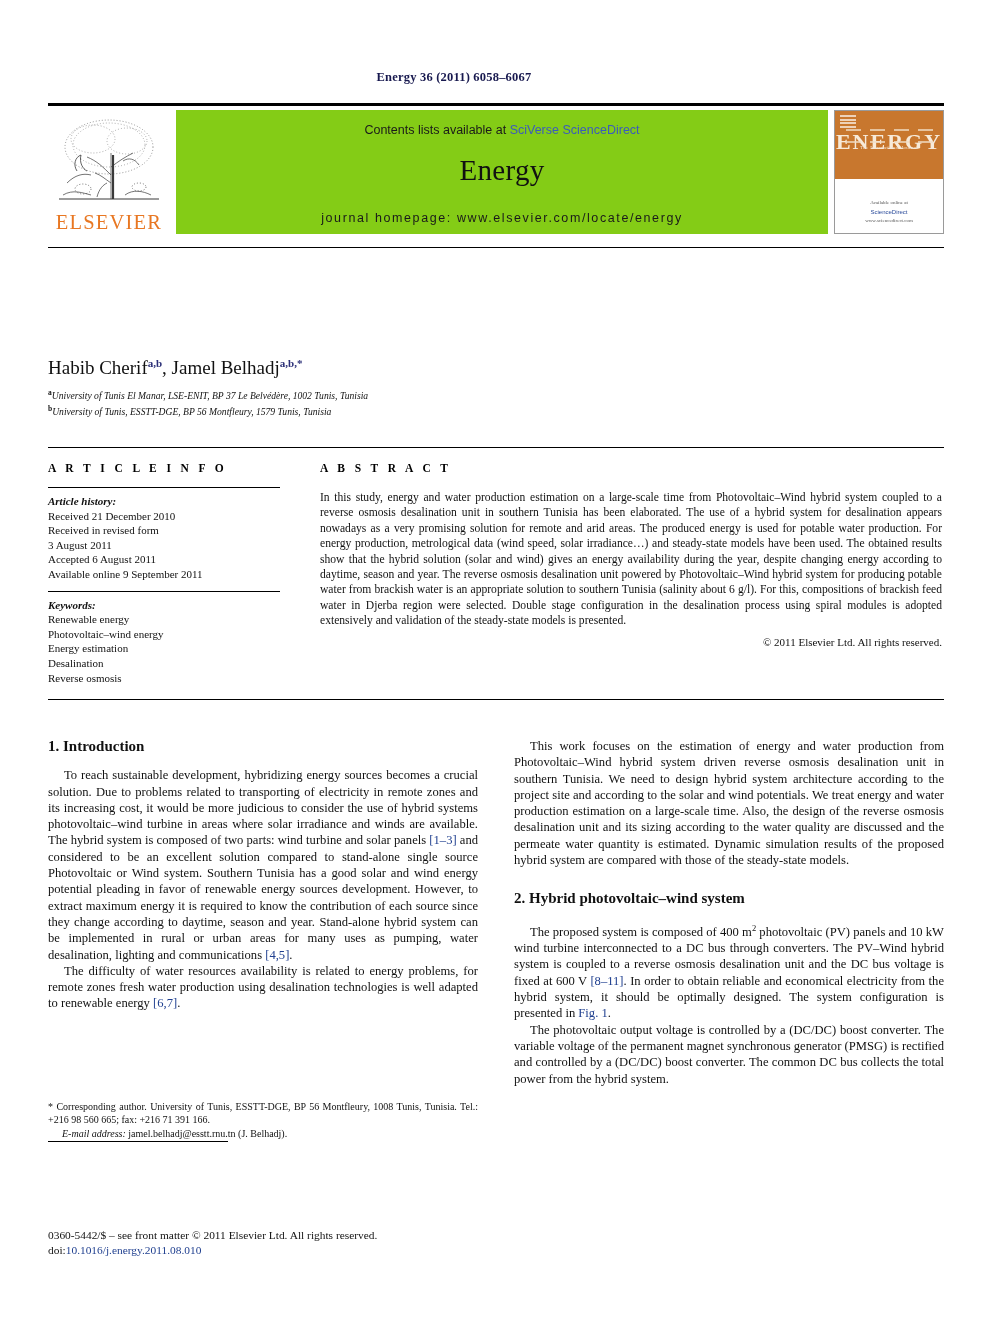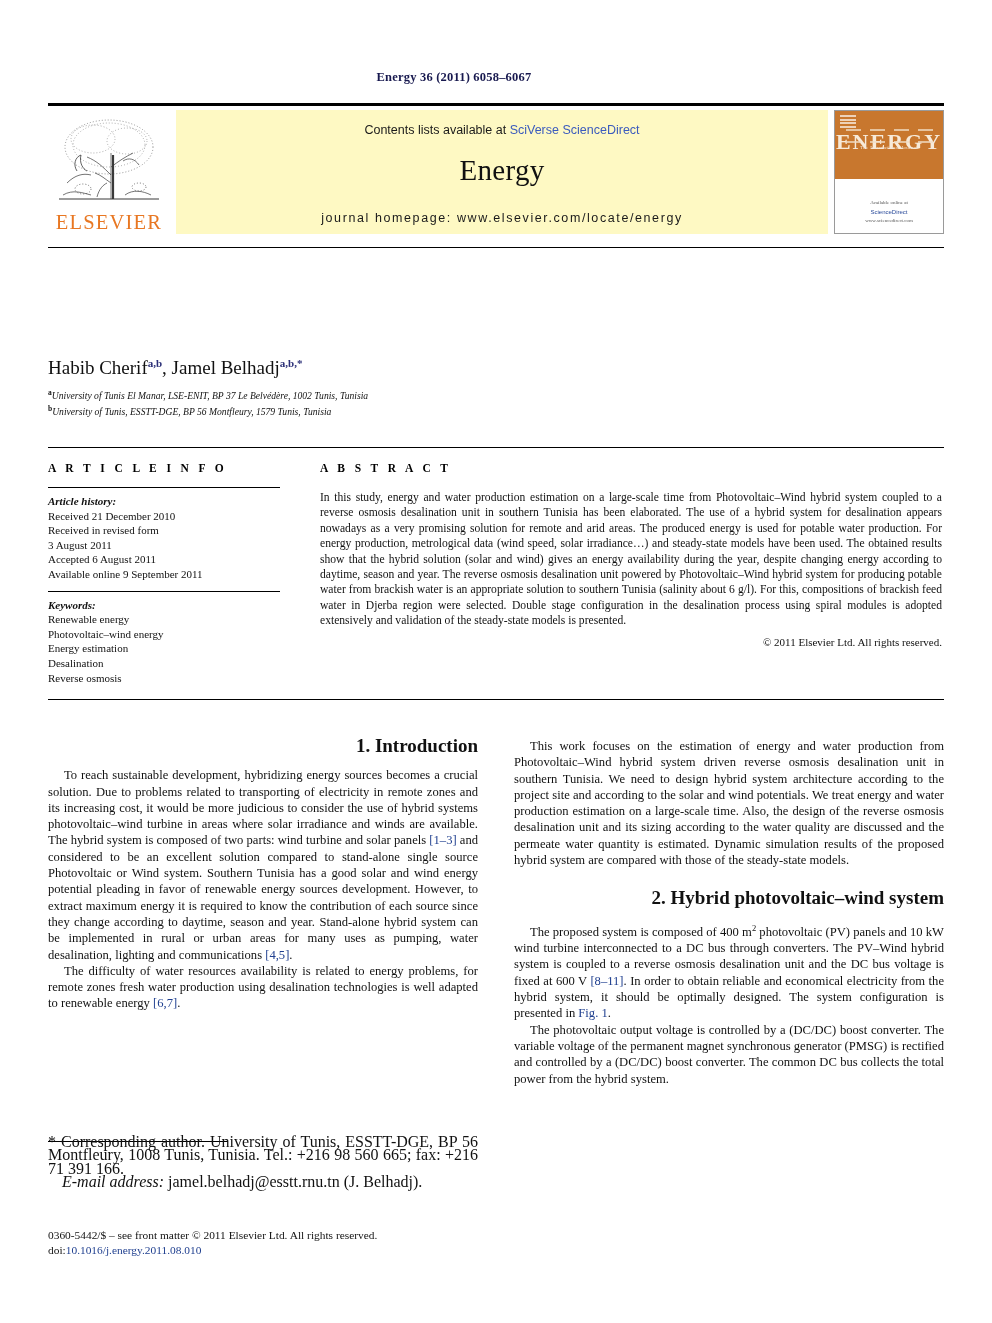"Contents lists available at SciVerse" .mast-center { background: #fef9c3 -> #84cc16 }
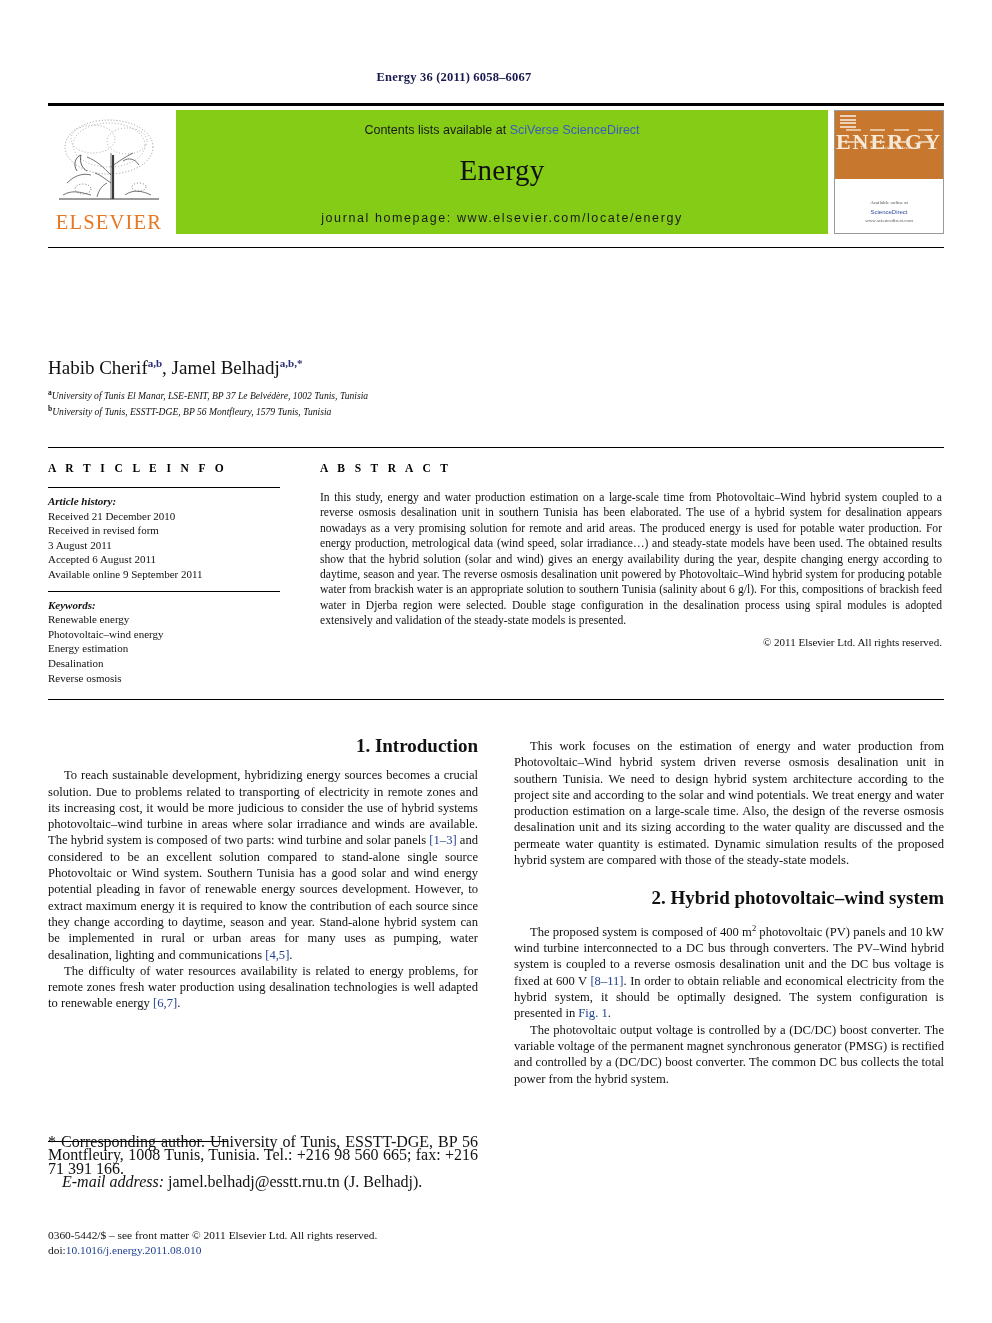"1. Introduction" .sec-h { font-size: 19px -> 15px; text-align: right -> left }
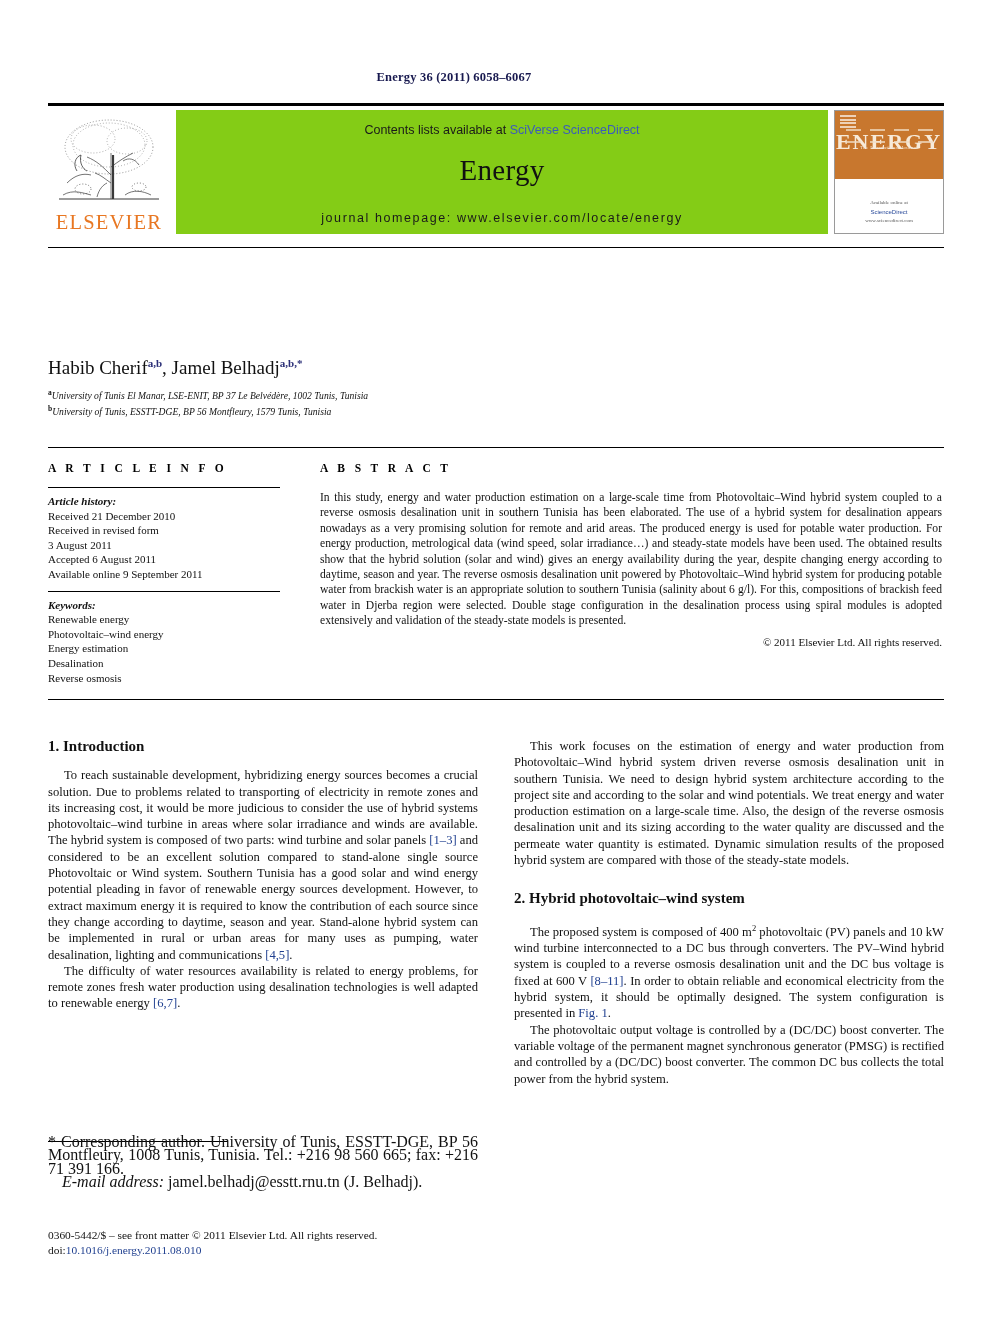"* Corresponding author. University of" .footnote { font-size: 16px -> 10px; top: 1135px -> 1100px }
